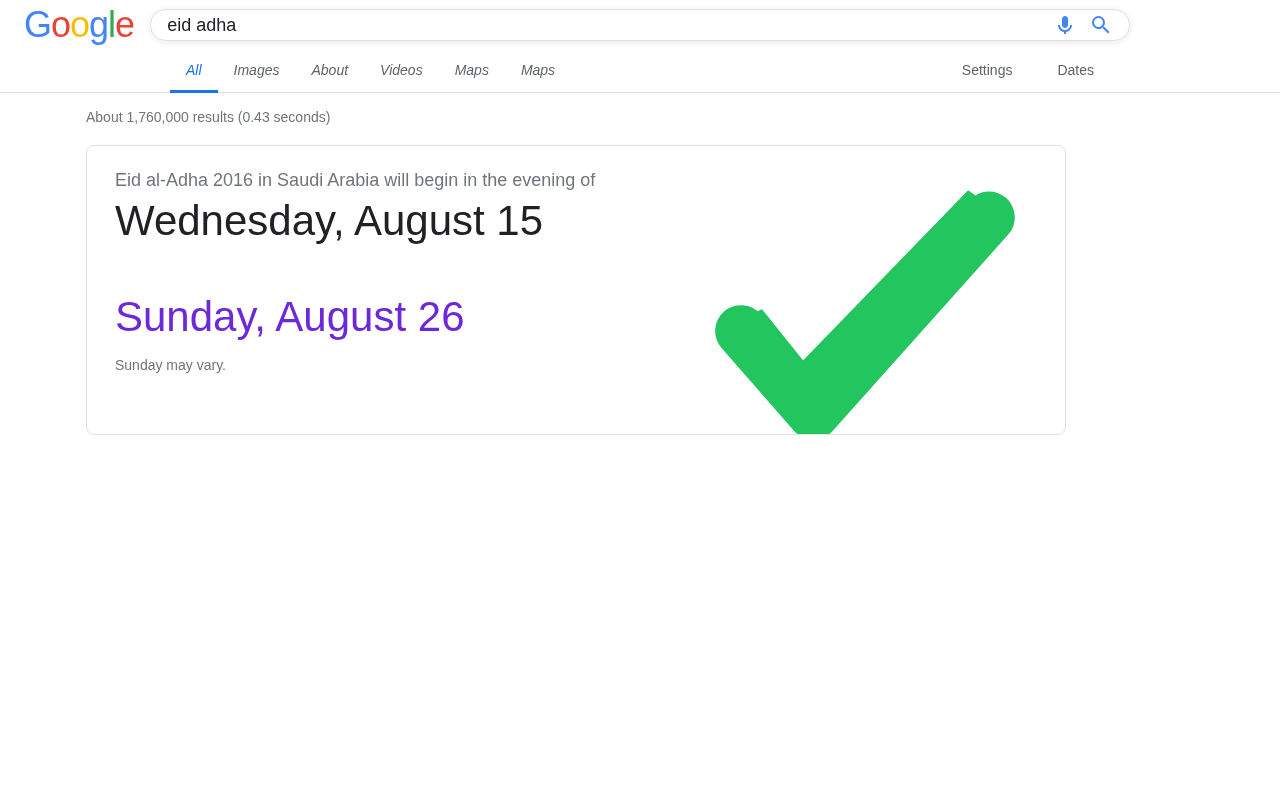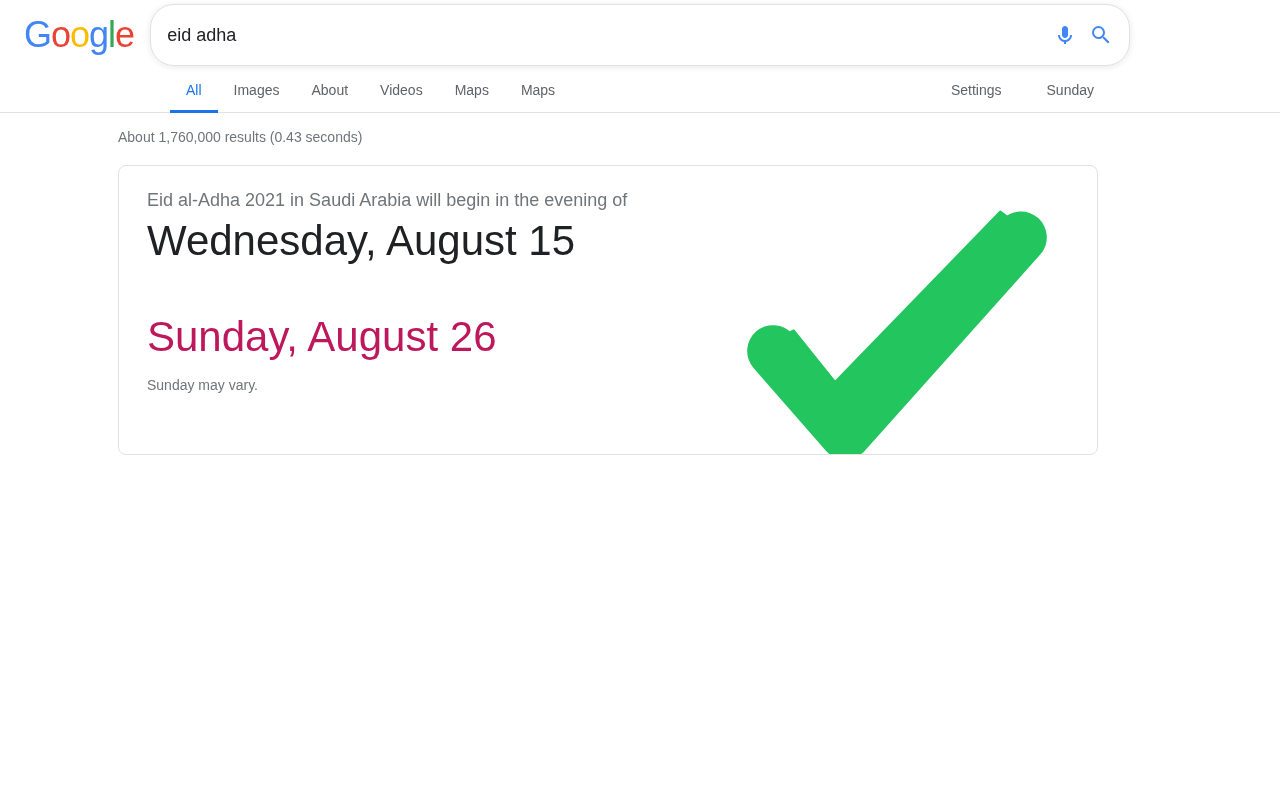"eid adha" .search-bar { height: 62px -> 32px }
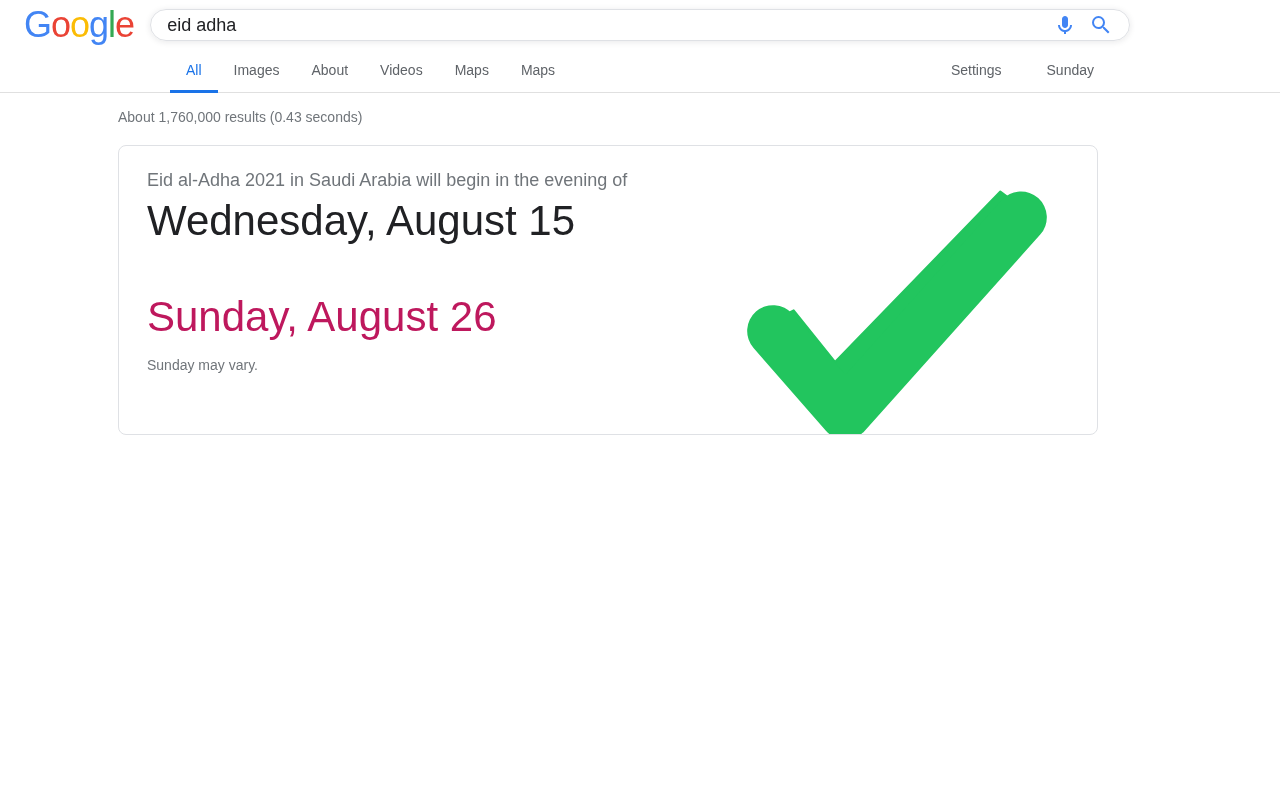"All" .nav-left { font-style: none -> italic }
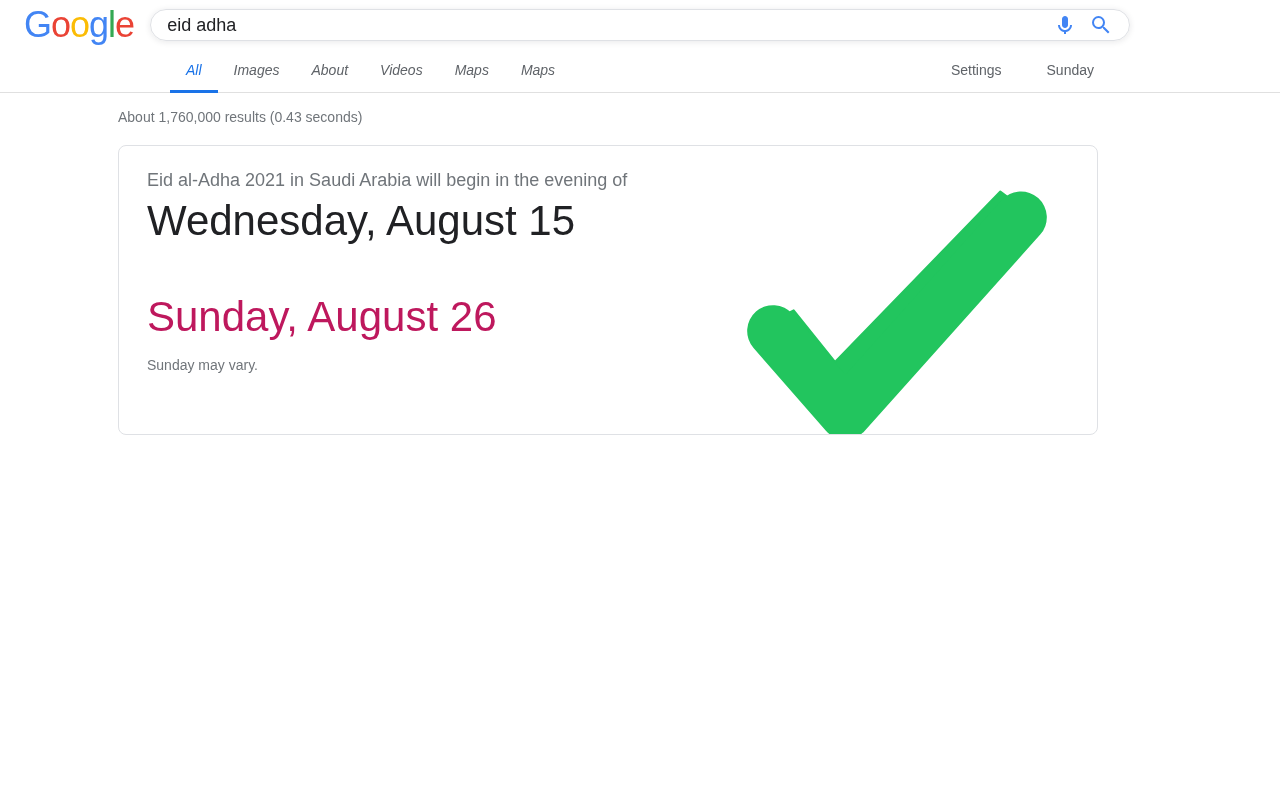"Sunday" a.nav-item { text: Sunday -> Dates }
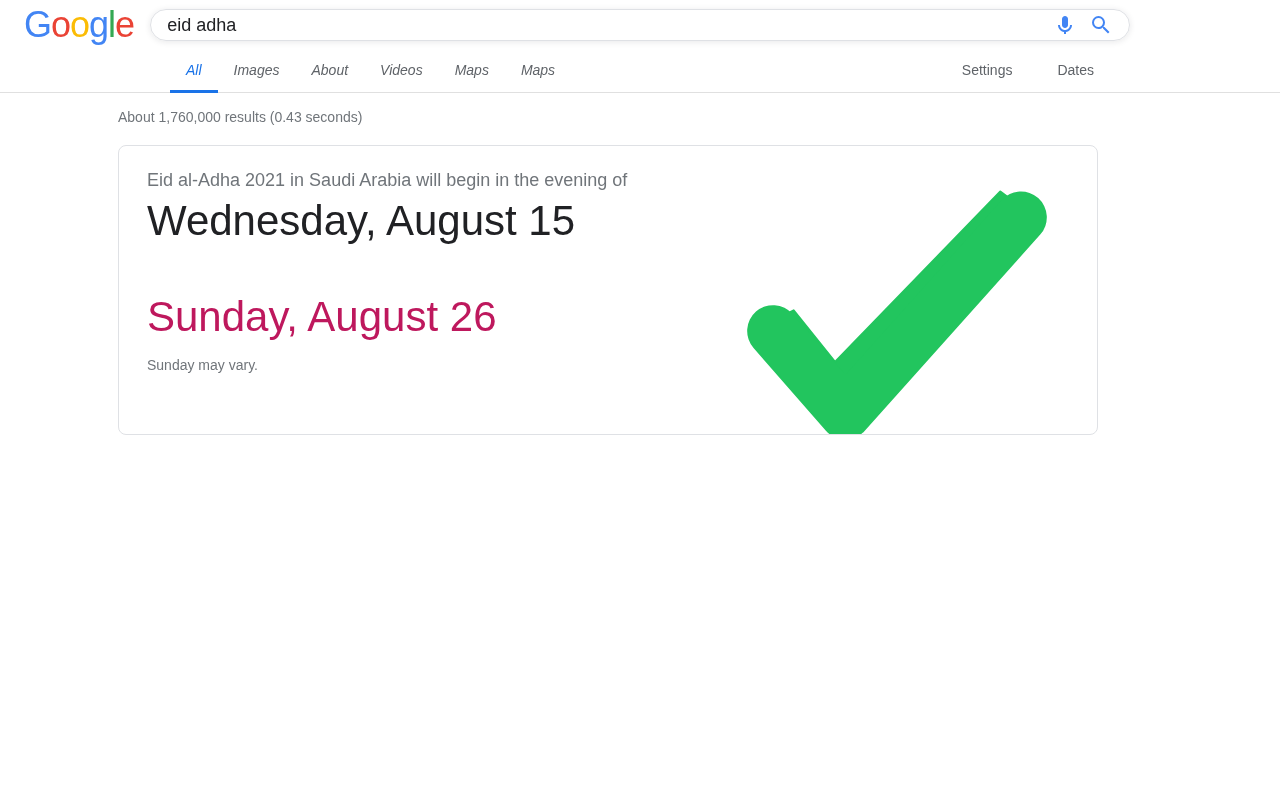"About 1,760,000 results (0.43 seconds)" .main-content { padding: 16px 118px -> 16px 86px }
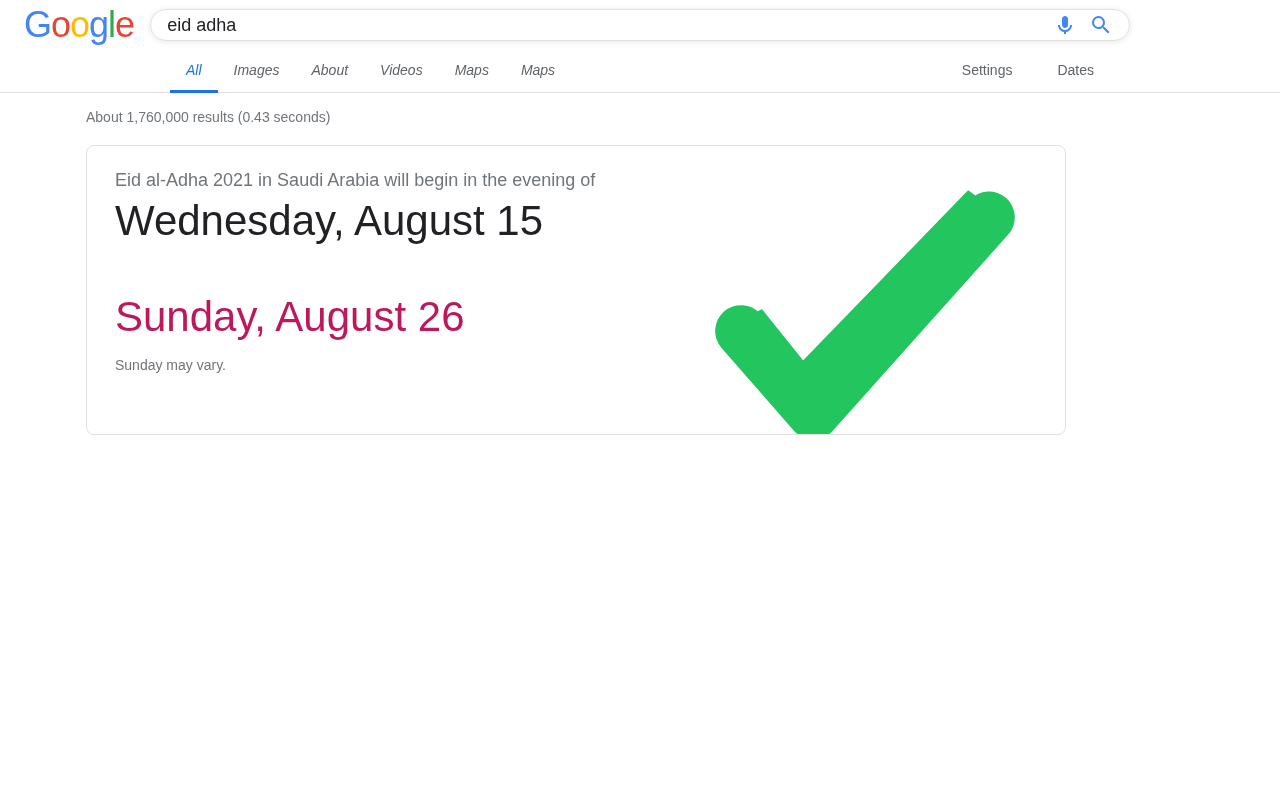"Eid al-Adha 2021 in Saudi" p.begin-text { text: 2021 -> 2016 }
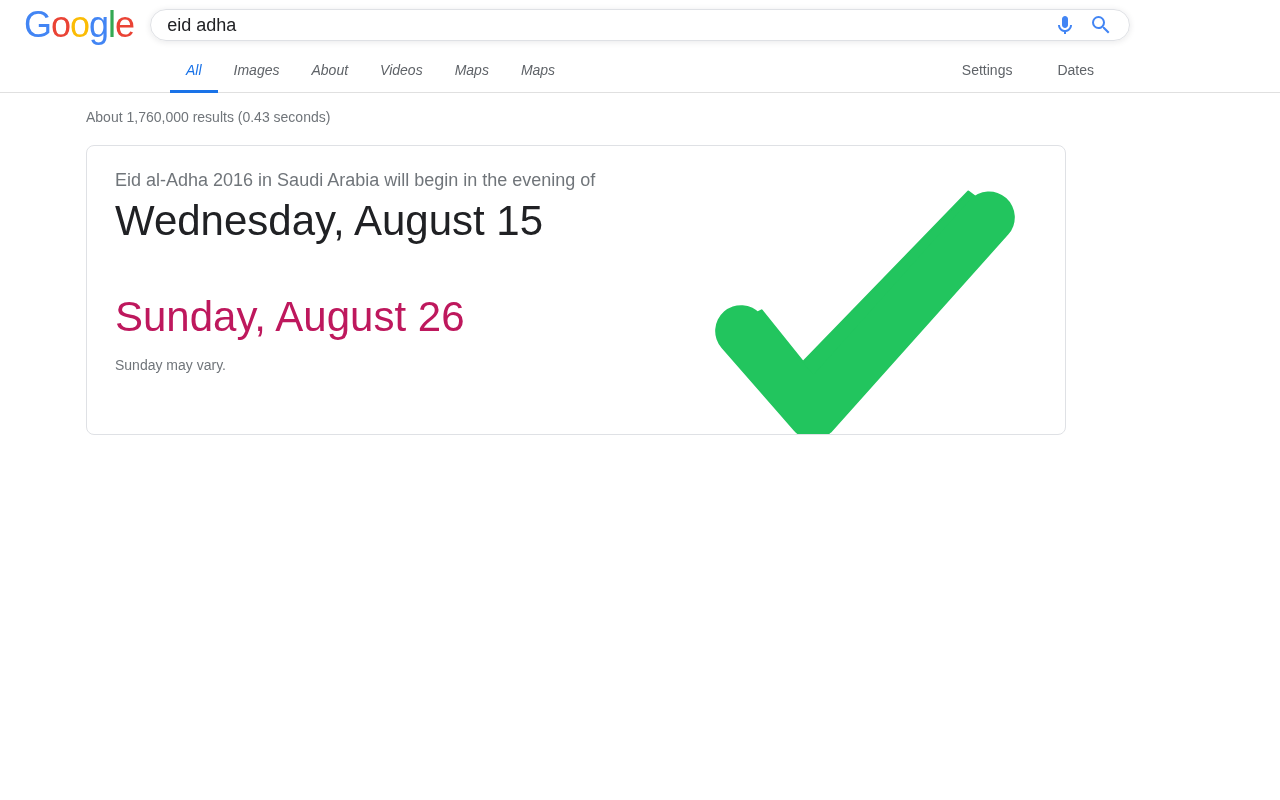"Sunday, August 26" .date-end { color: #be185d -> #6d28d9 }
